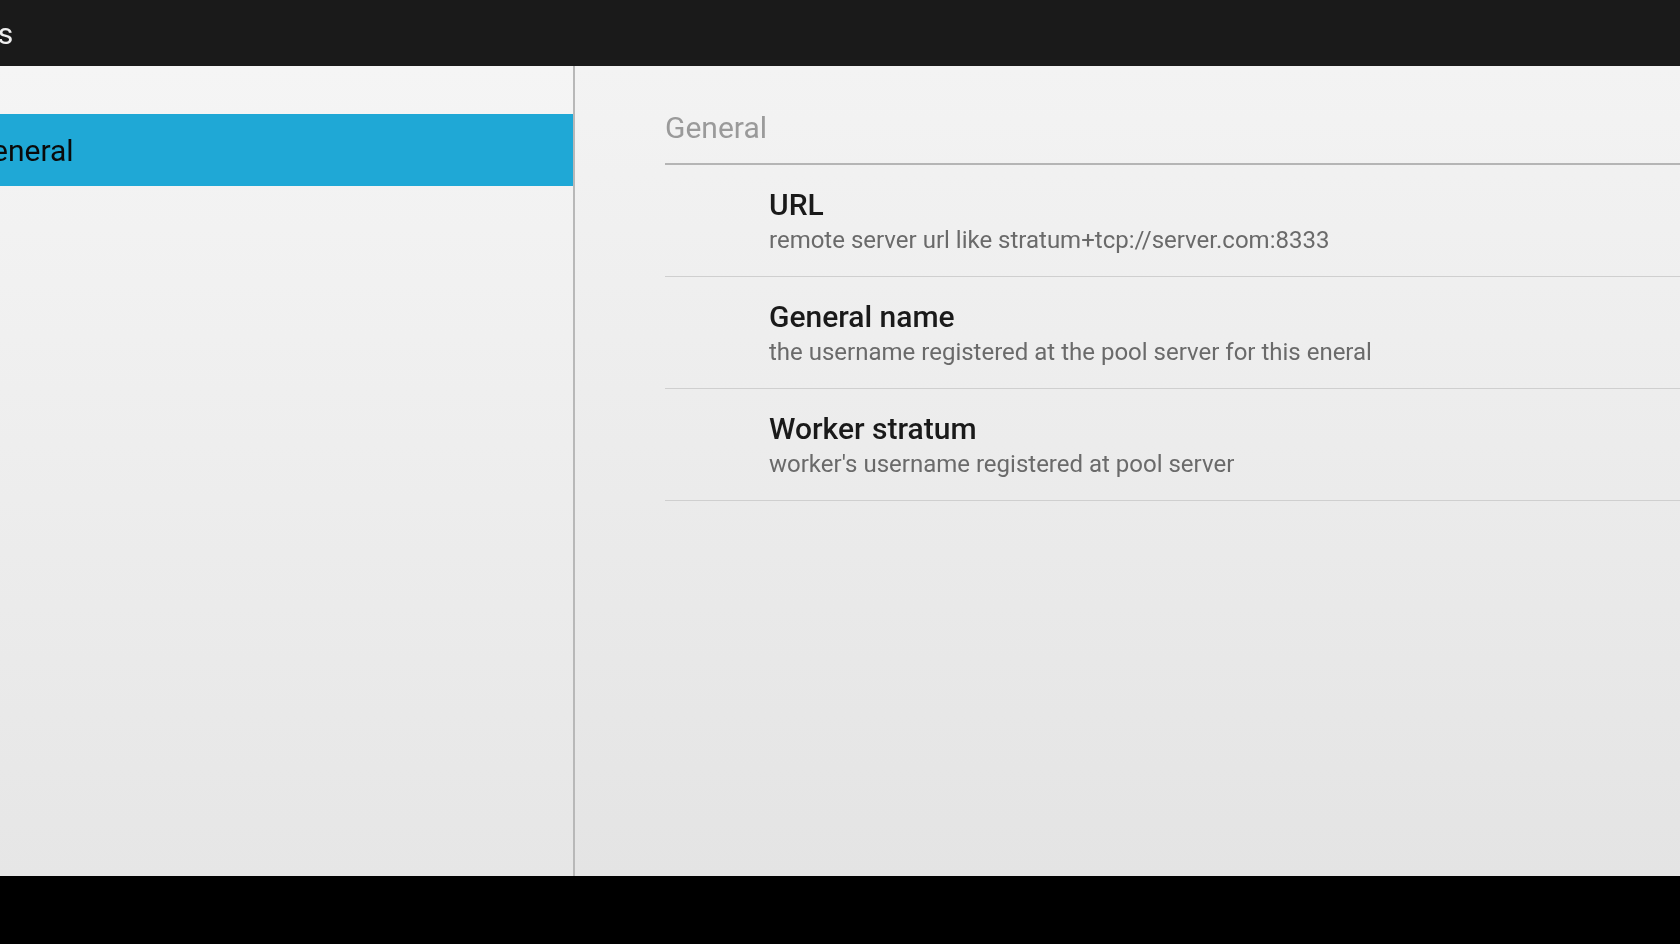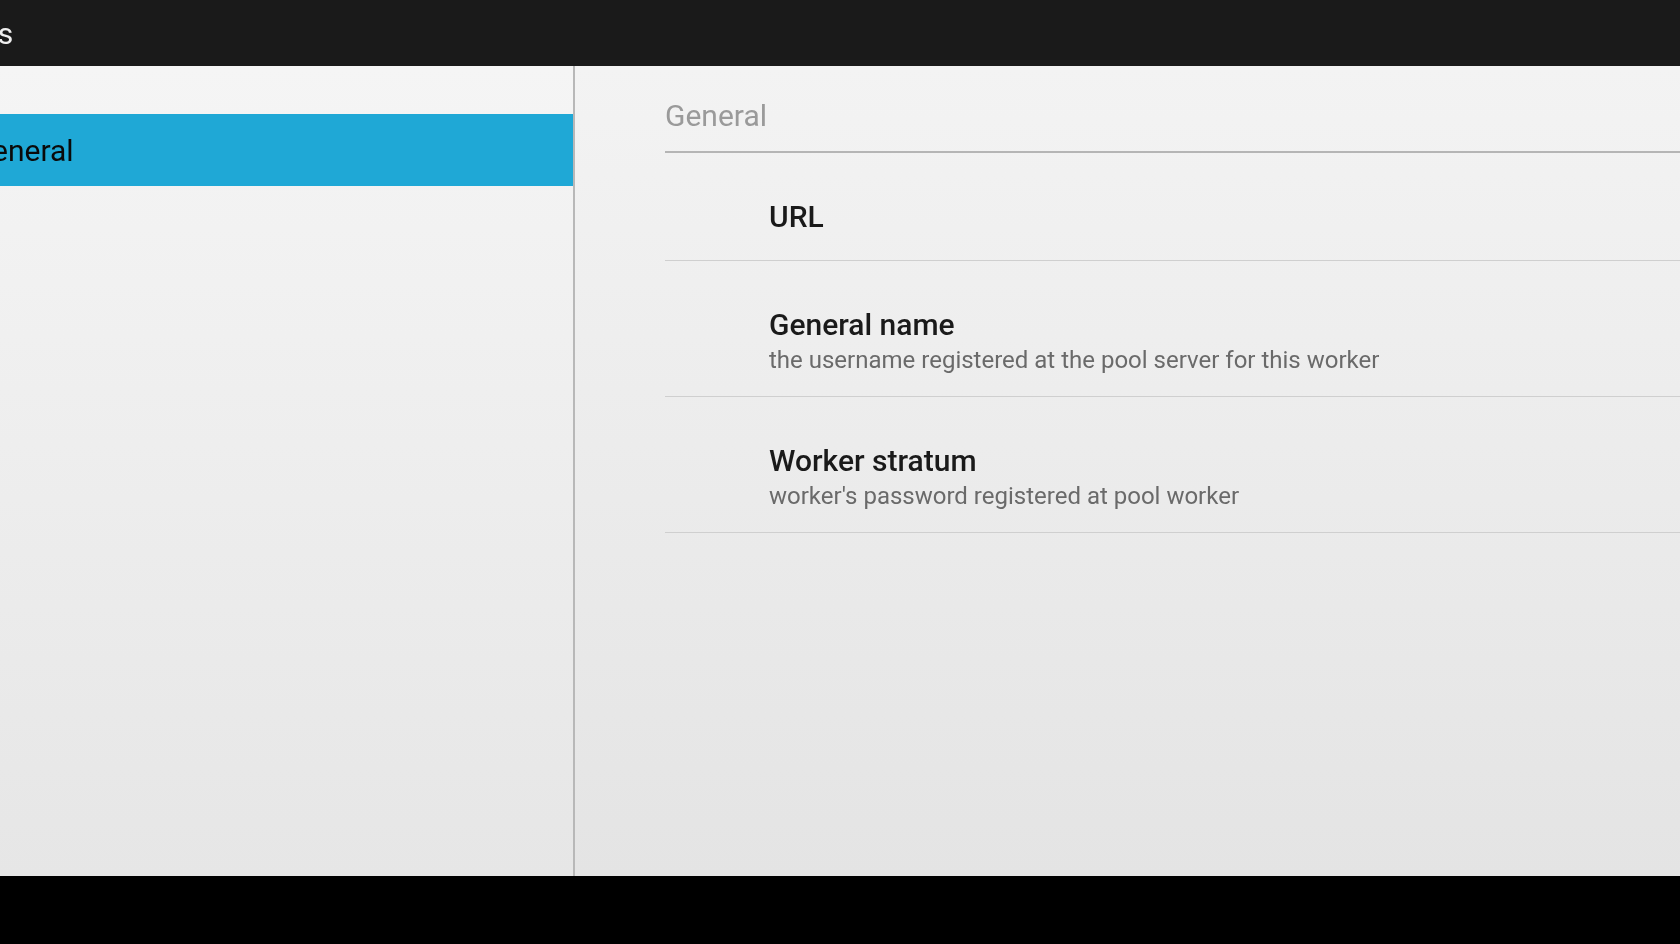"General" .content { padding: 32px 0 0 90px -> 44px 0 0 90px }
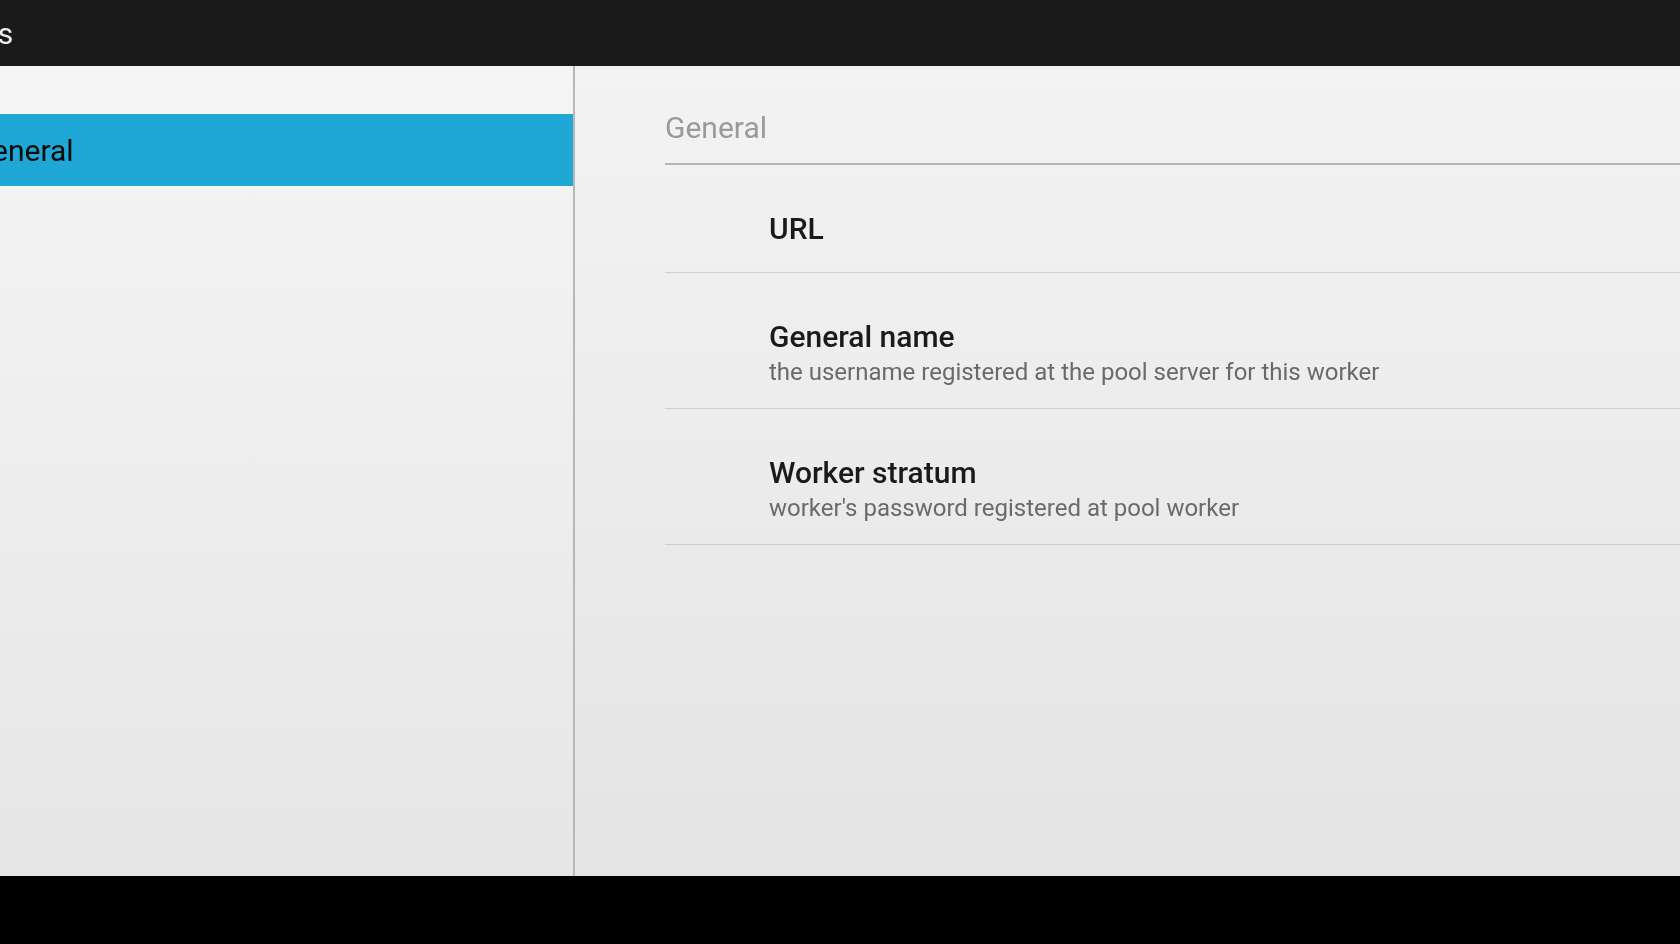"URL" .pref-item { margin-top: 24px -> none }
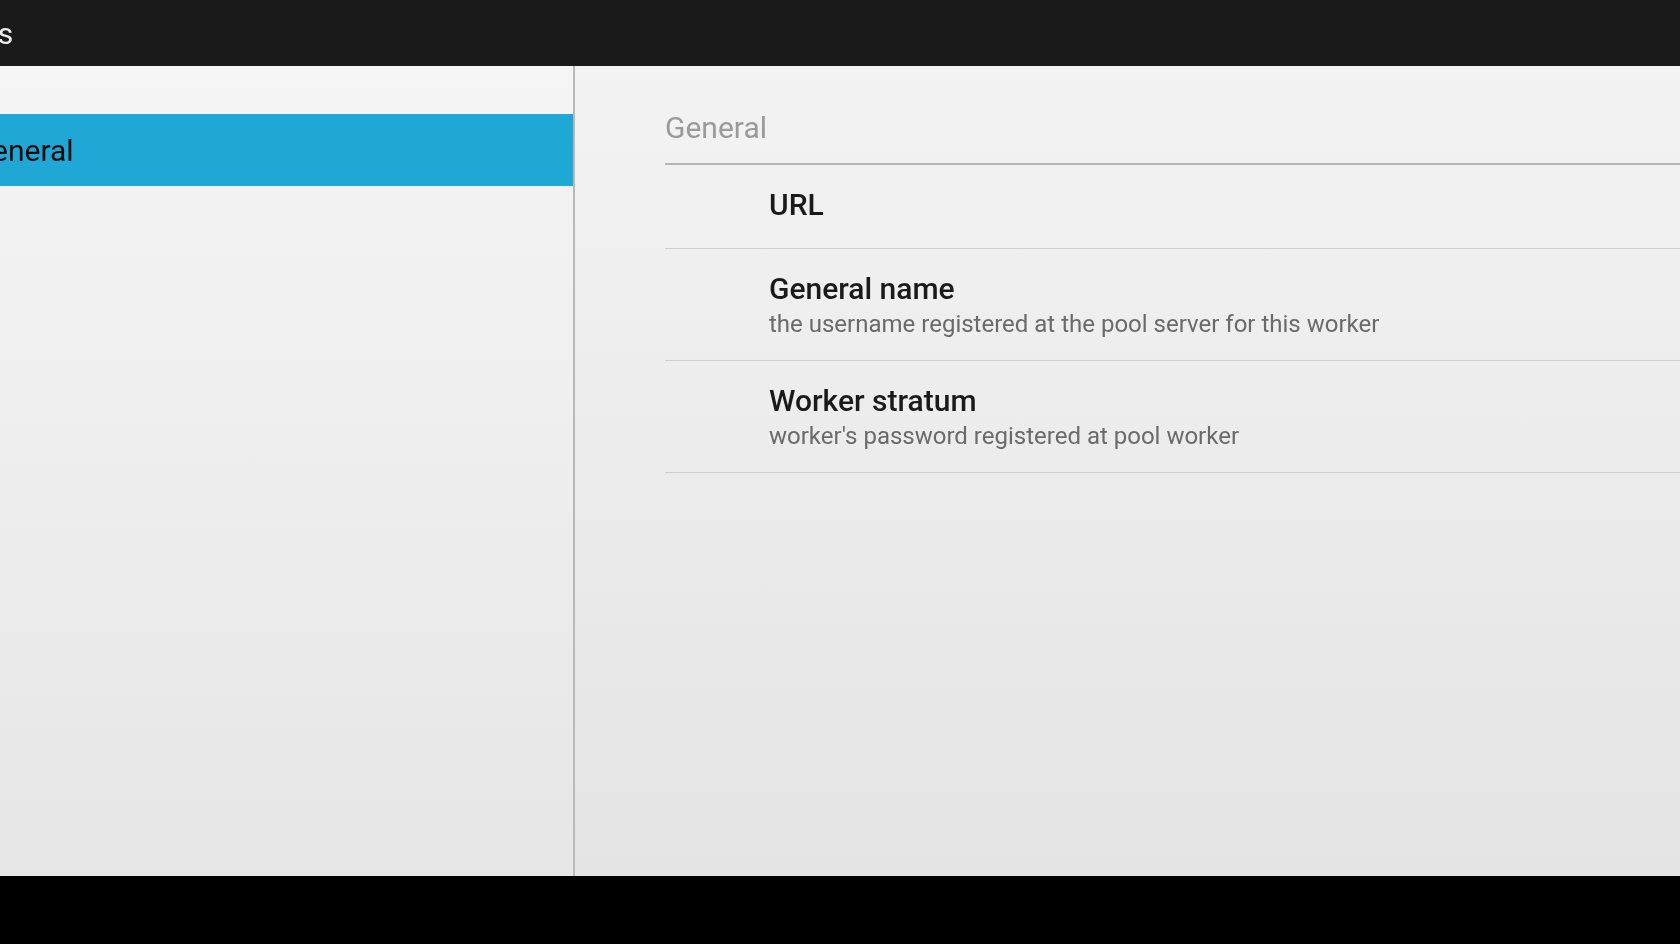"remote server url like" div.pref-summary { html: none -> <div>remote server url like stratum+tcp://server.com:8333</div> }
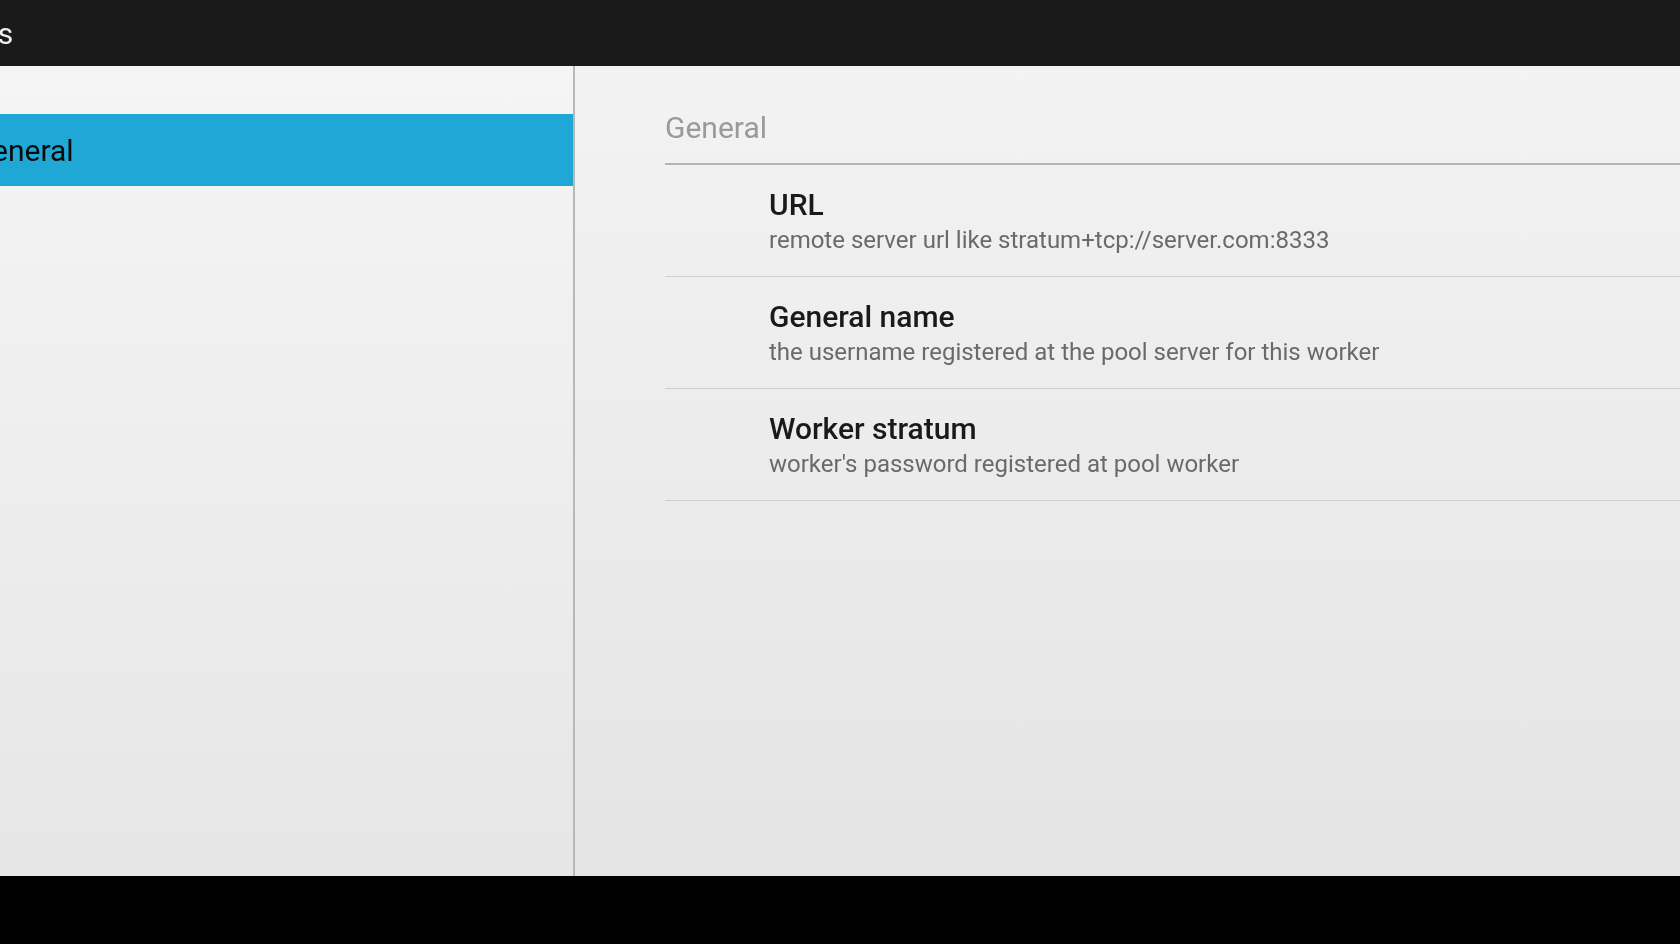"the username registered at the" div.pref-summary { text: worker -> eneral }
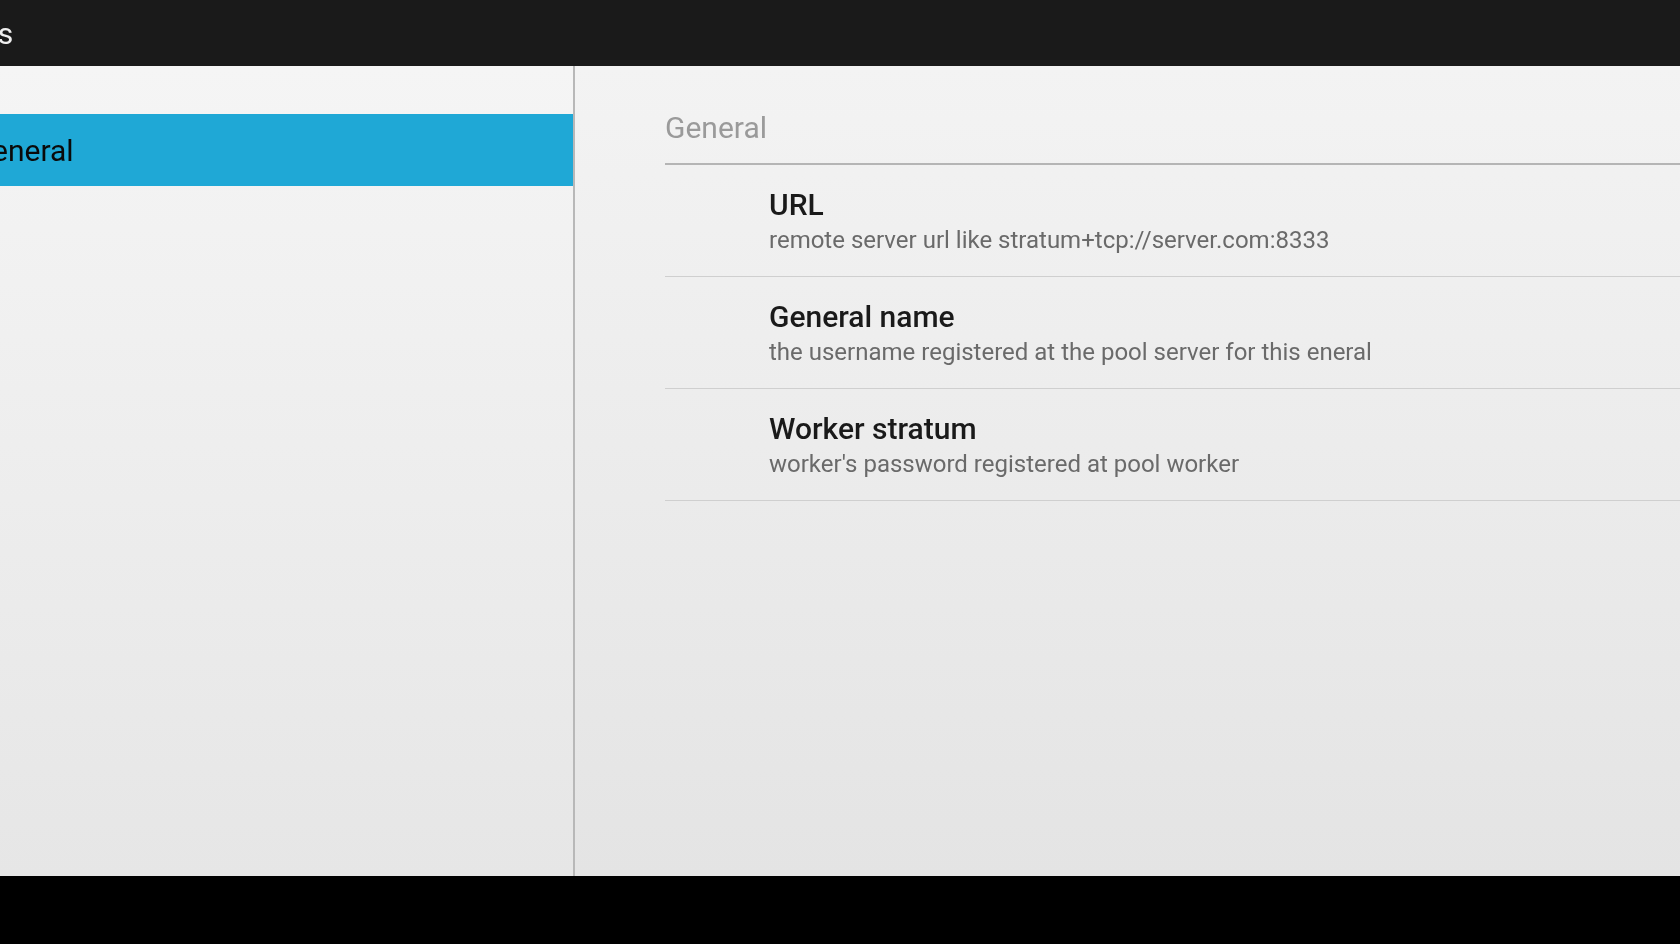"worker's password registered at pool" div.pref-summary { text: password registered at pool worker -> username registered at pool server }
